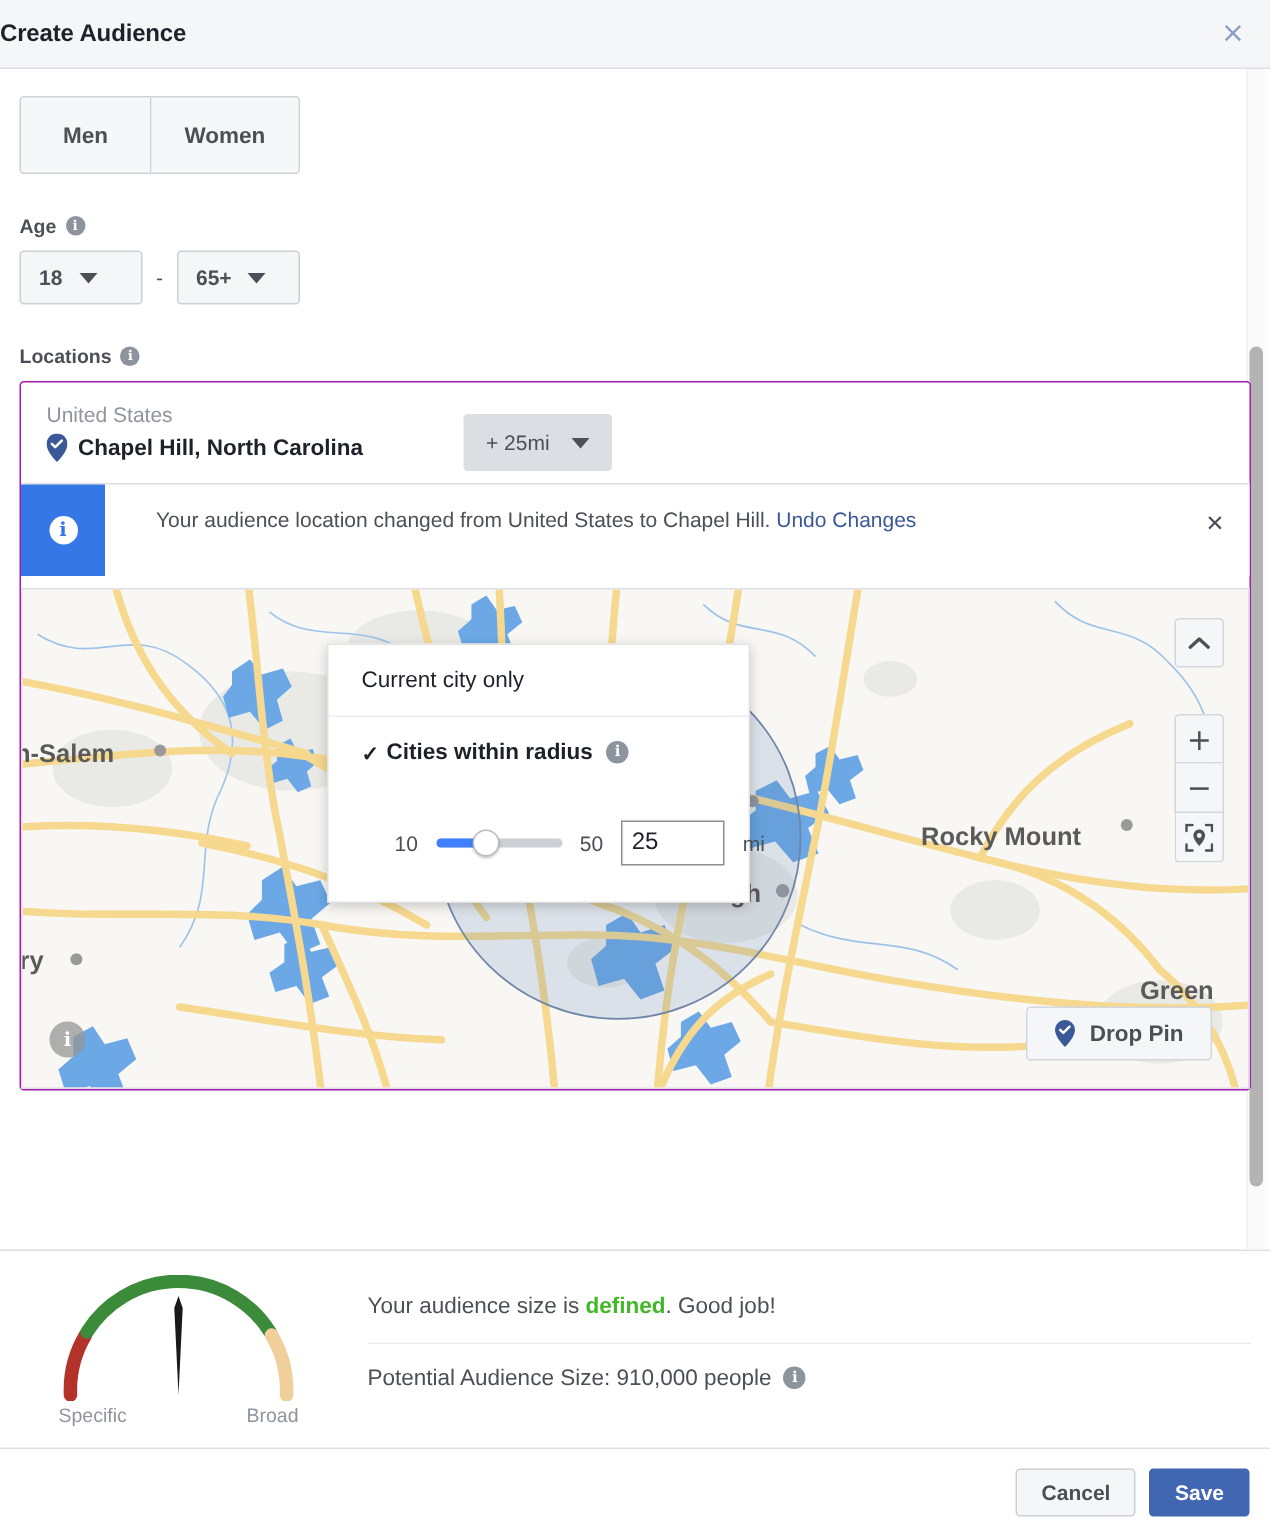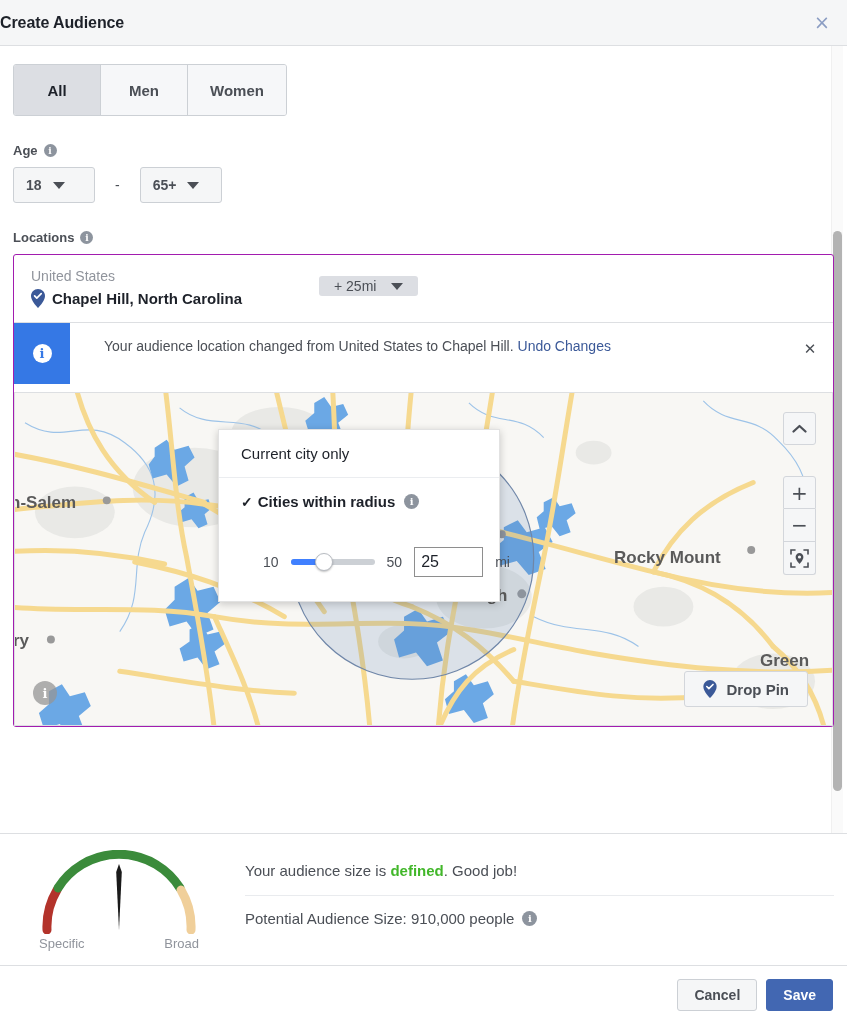"All" div.seg-btn { html: <div>All</div> -> none }
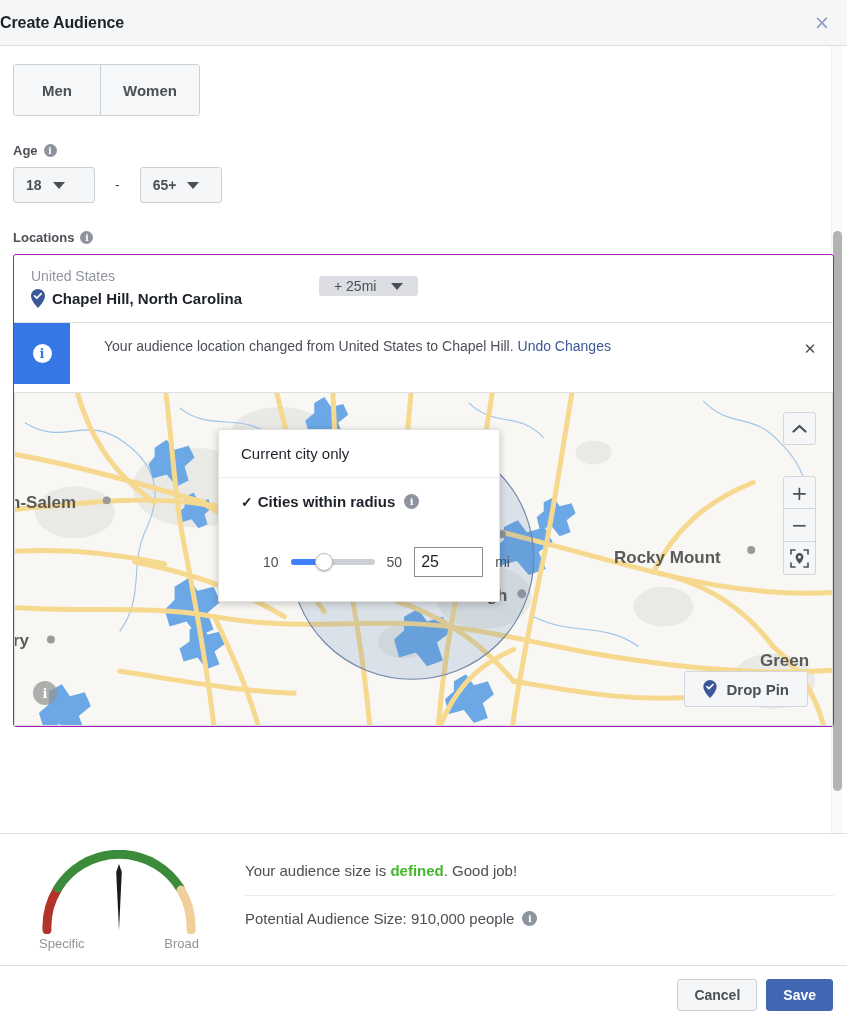"18" .age-row { gap: 20px -> 9px }
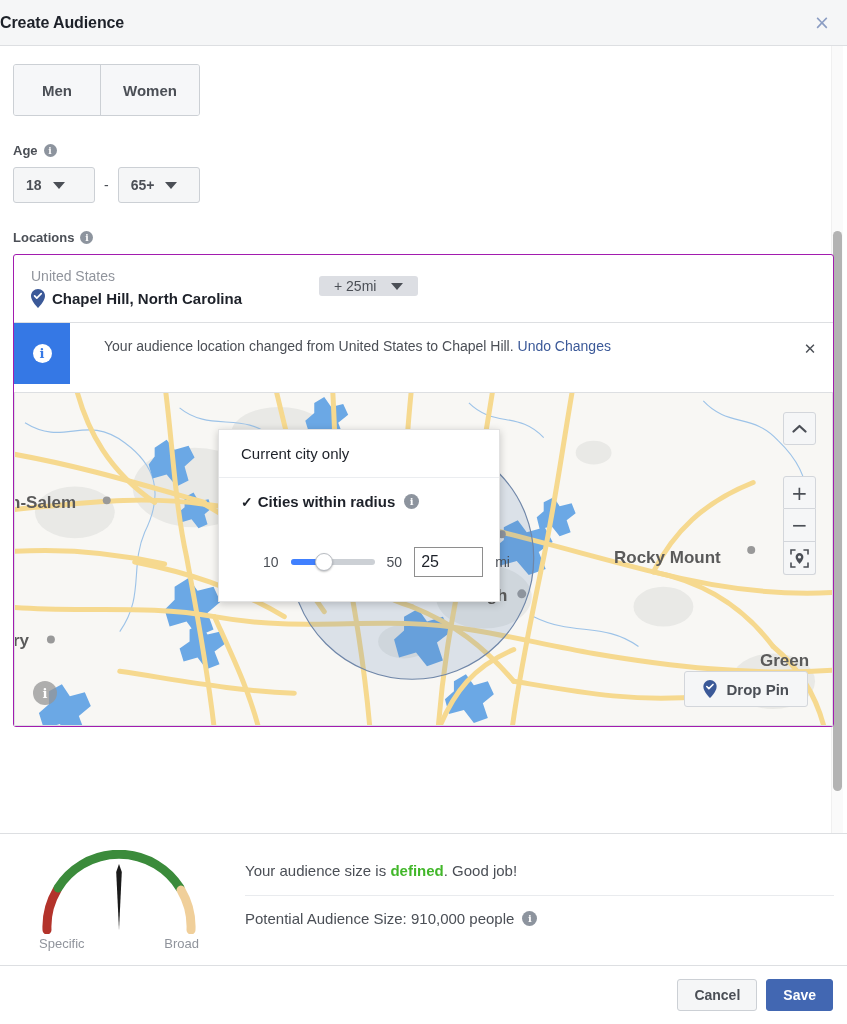"+ 25mi" .radius-pill { height: 20px -> 38px; left: 305px -> 295px }
